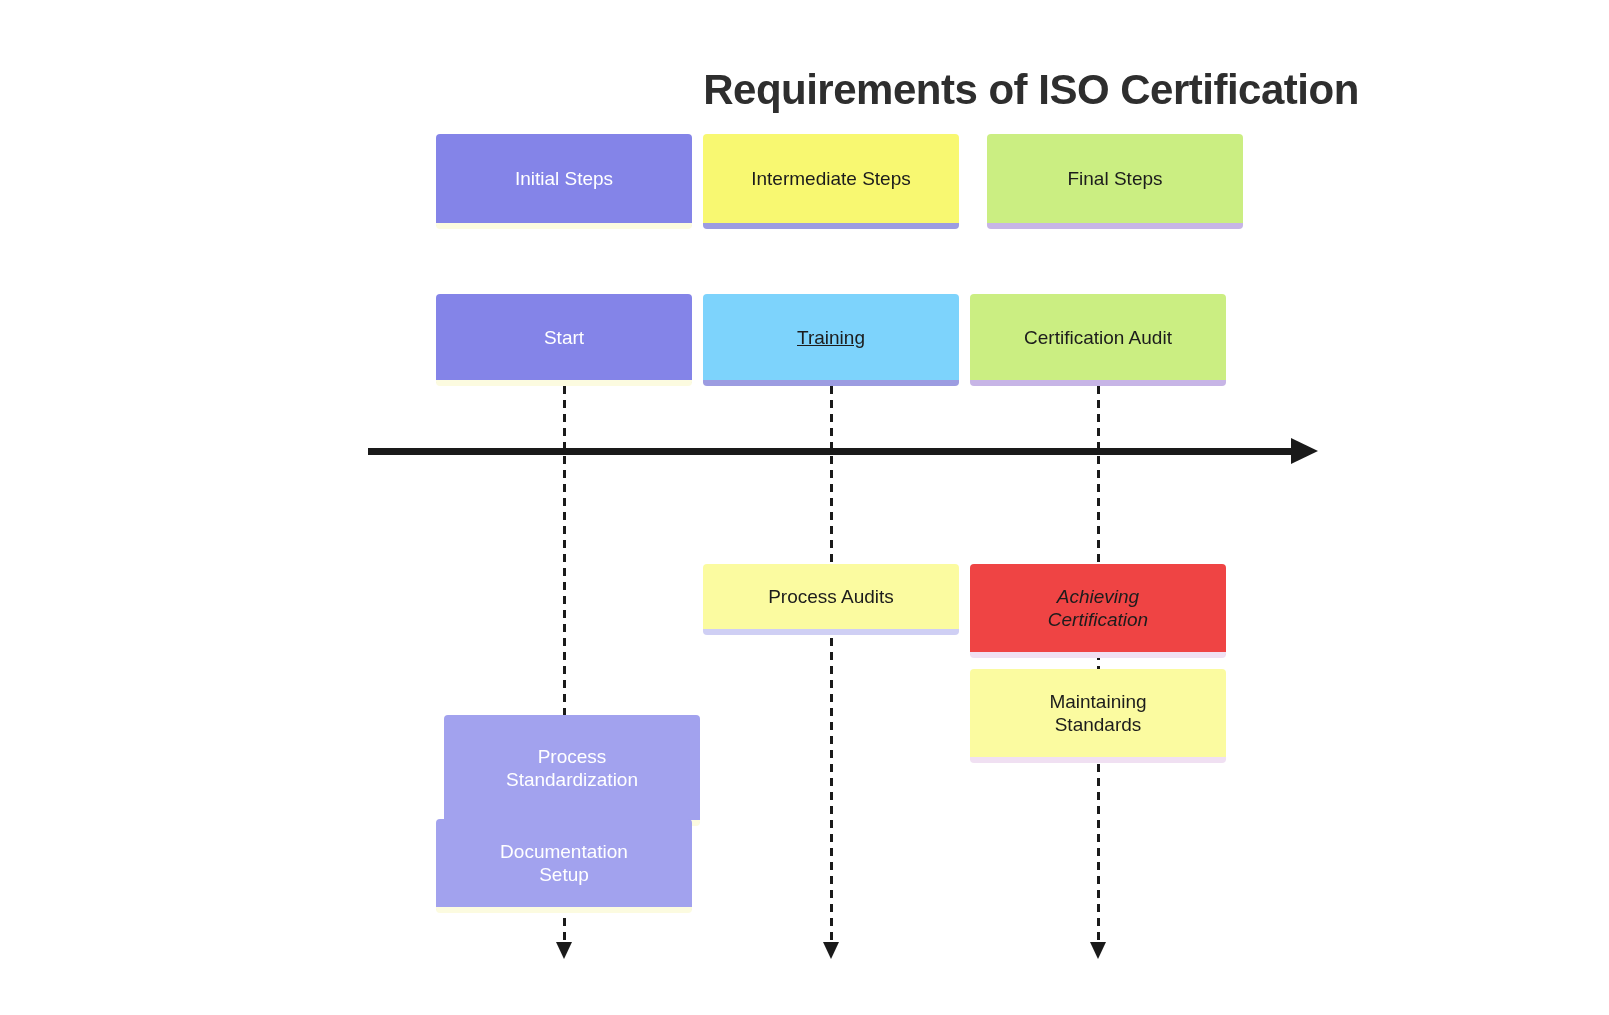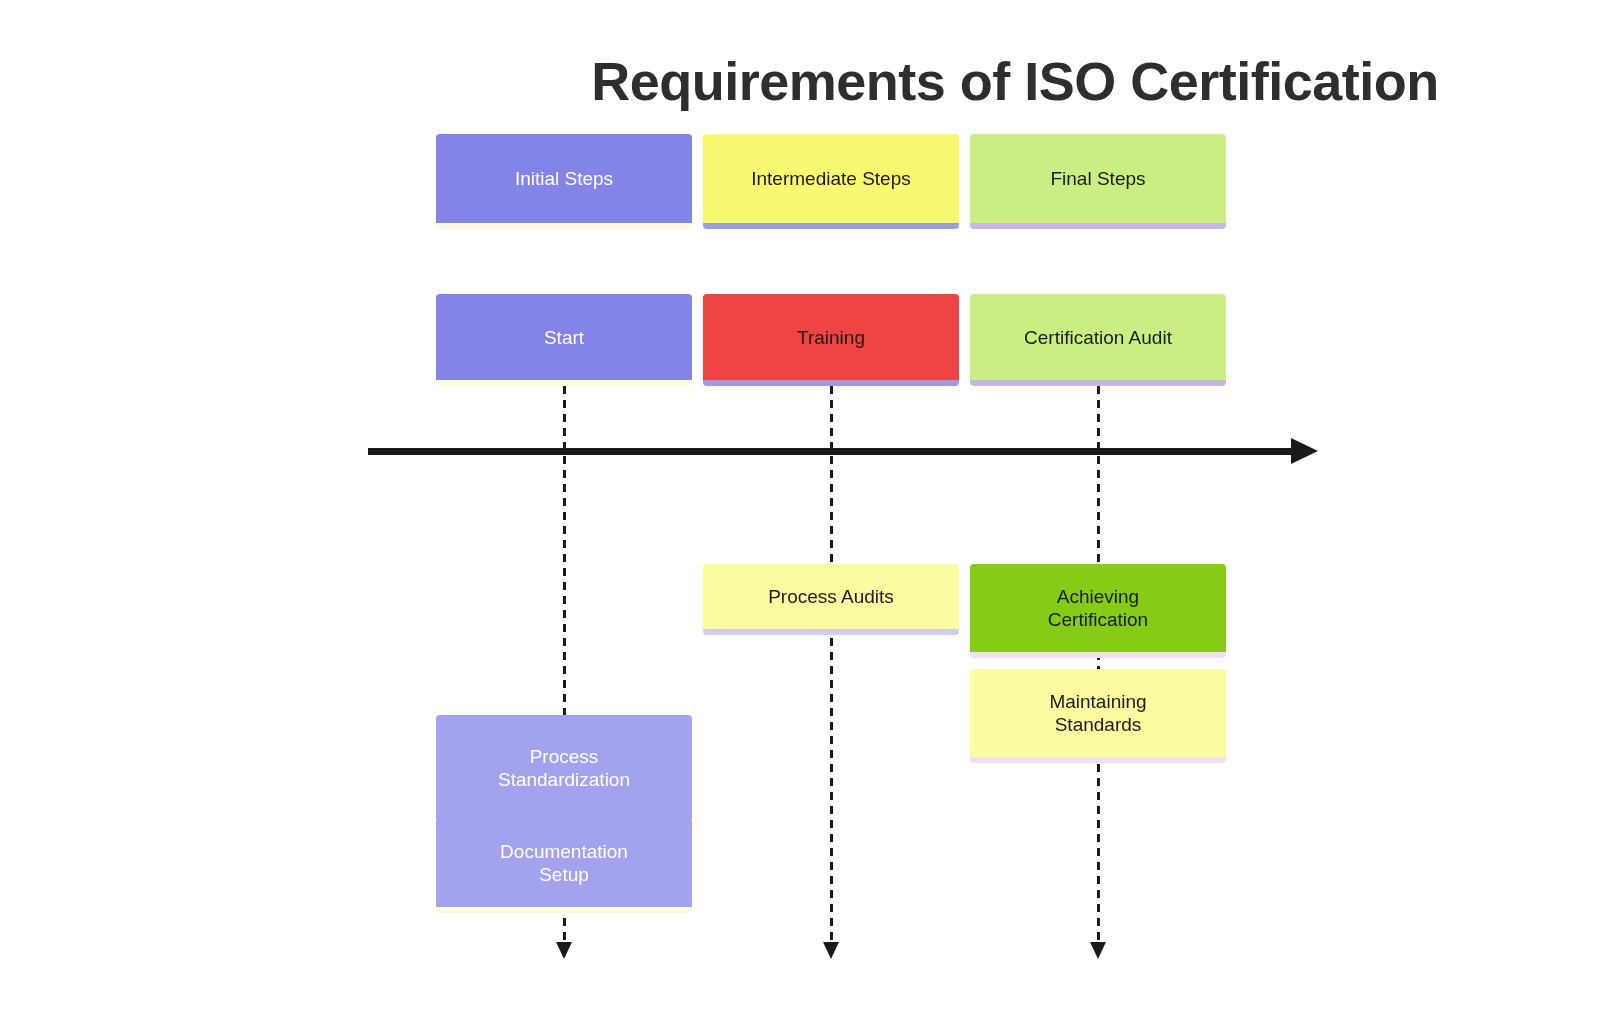"Requirements of ISO Certification" .title { font-size: 54px -> 42px; margin: 0 -> 16px }
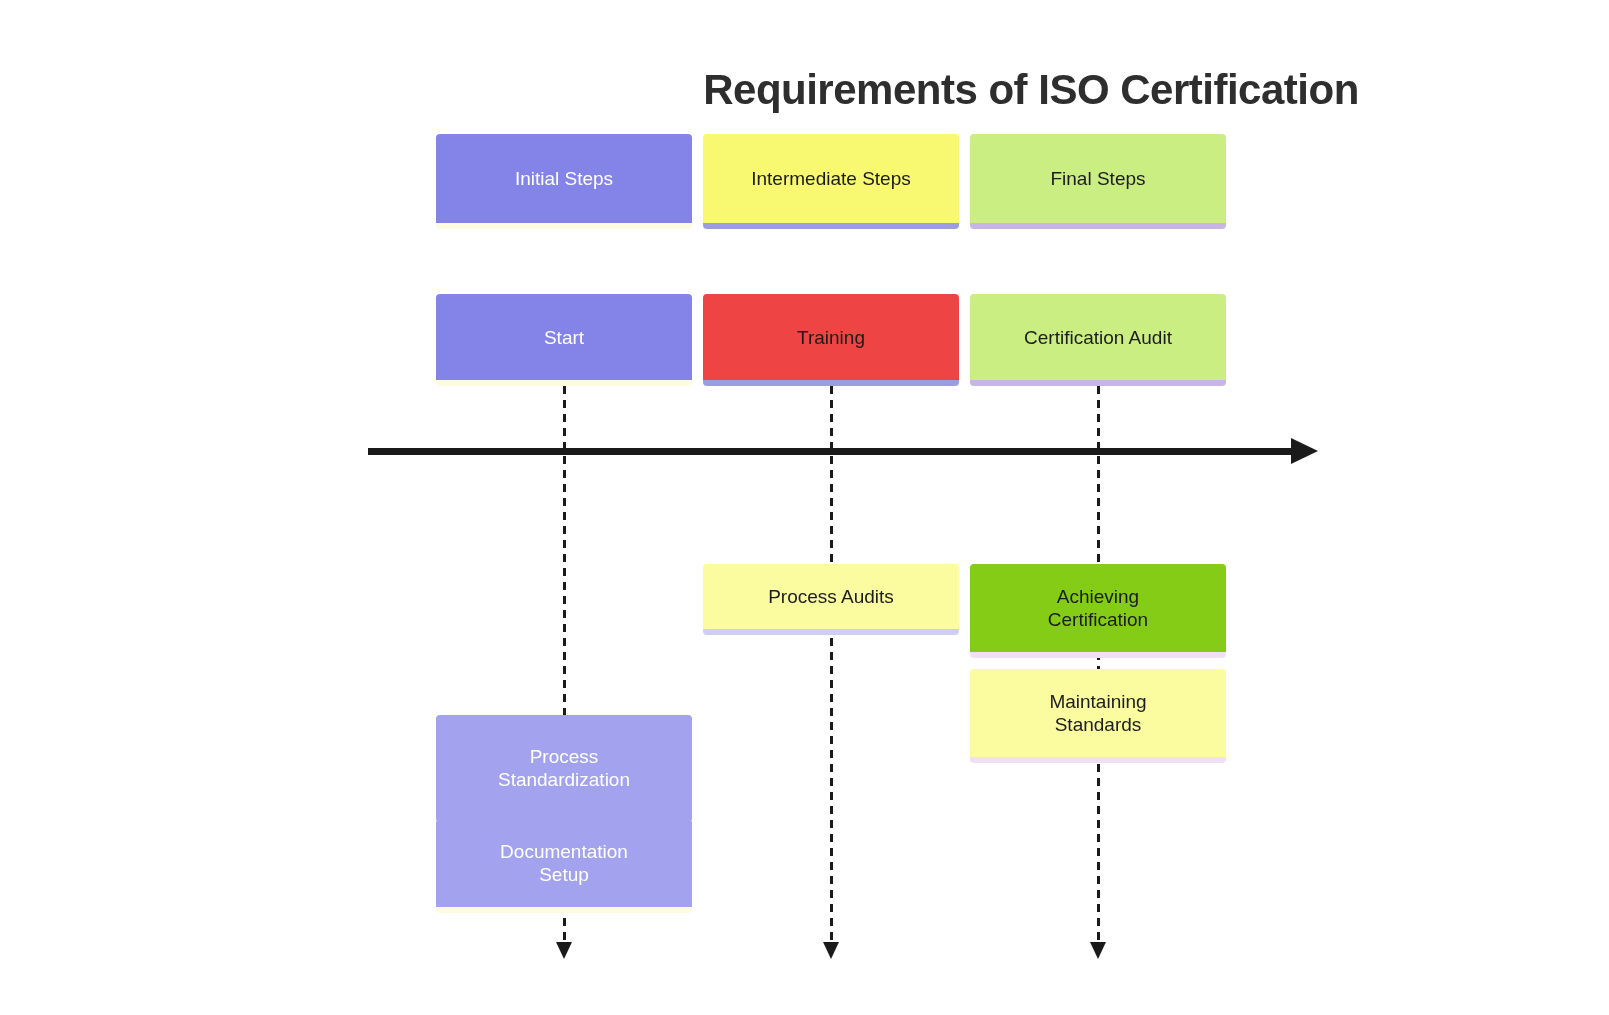"Final Steps" div.box { margin-left: none -> 17px }
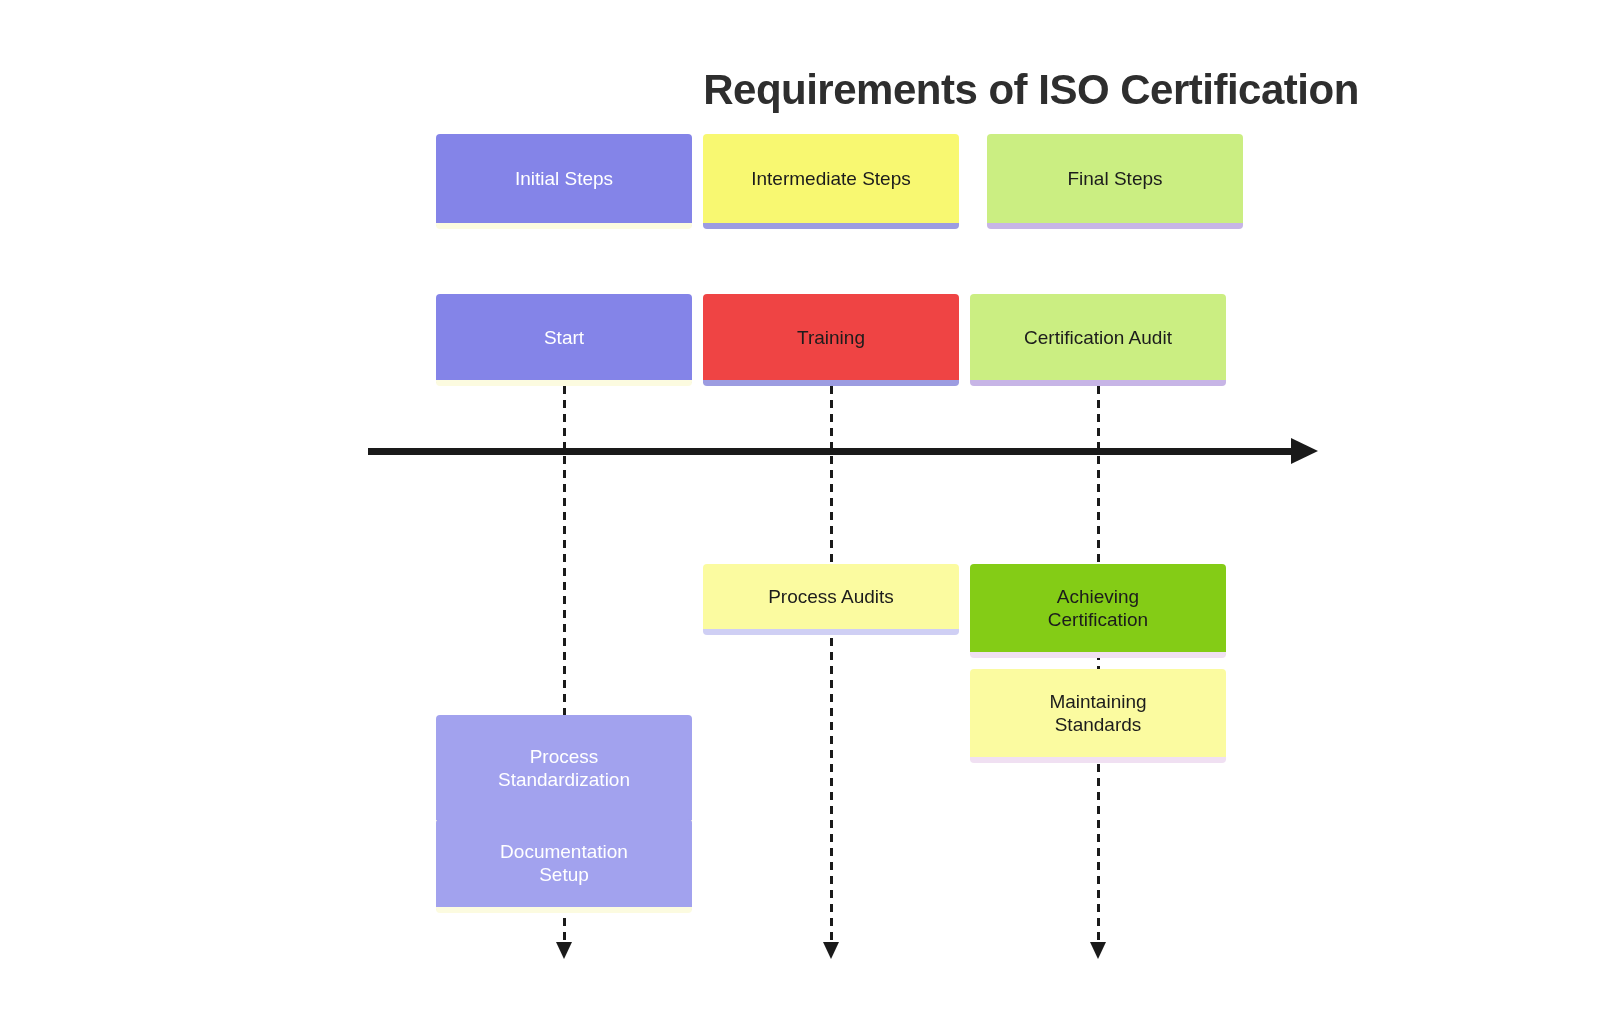"Training" div.box { background: #ef4444 -> #7dd3fc; text-decoration: none -> underline }
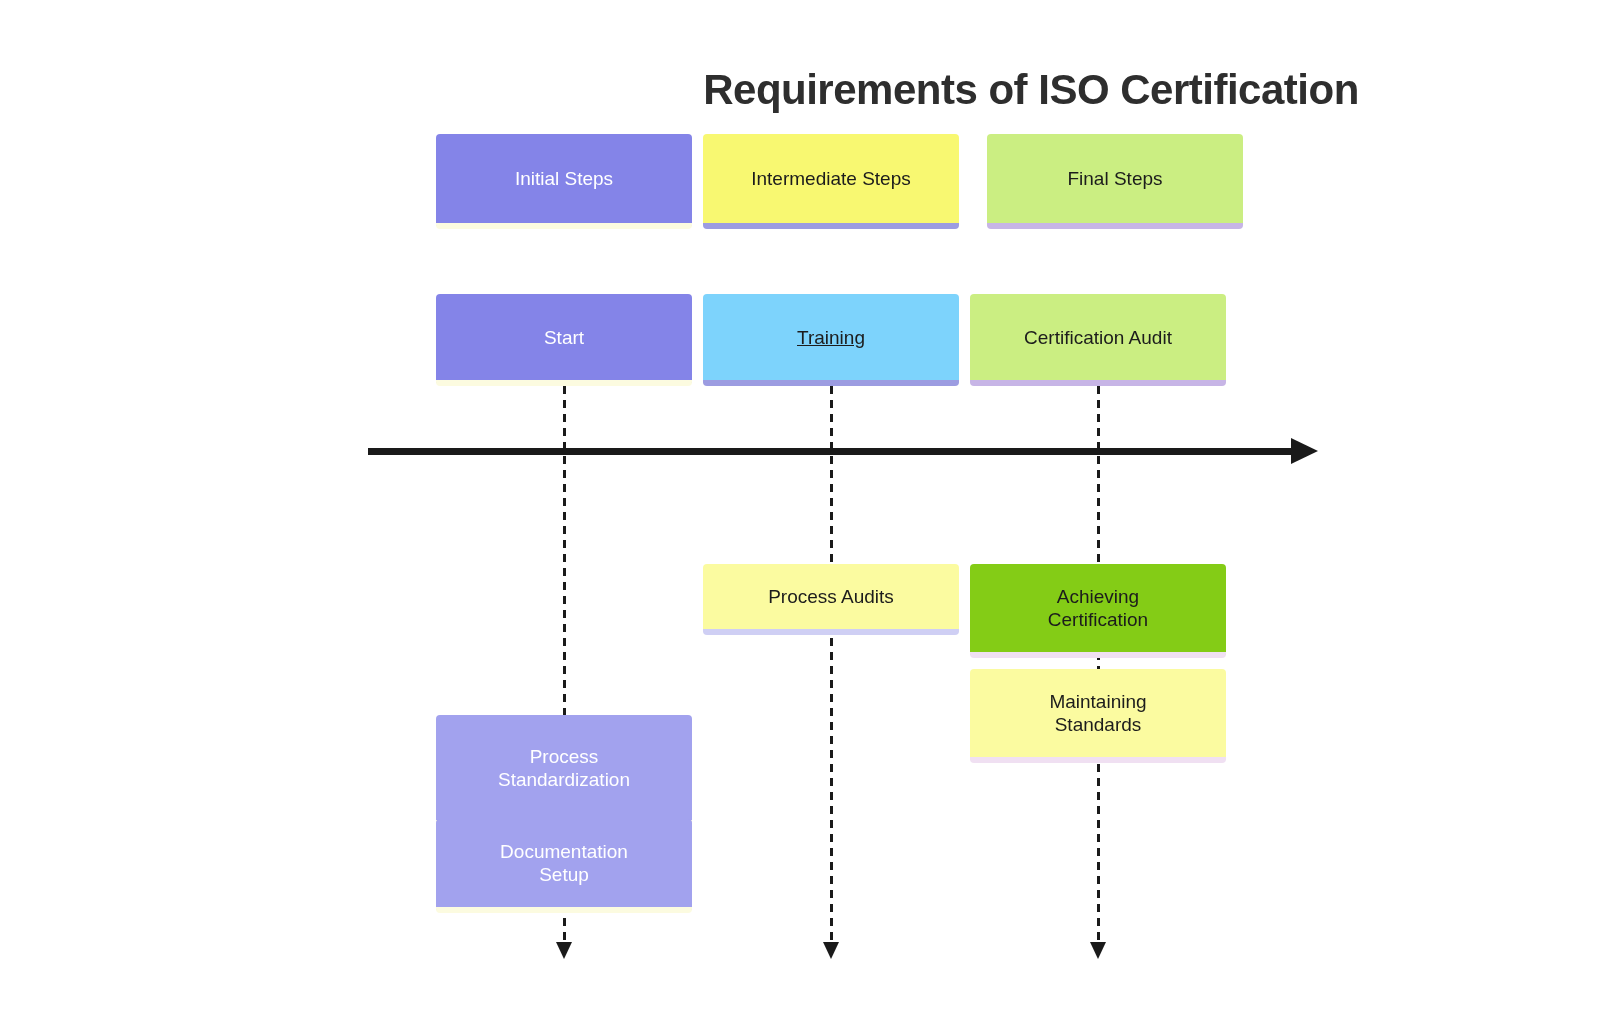"Achieving Certification" div.box { background: #84cc16 -> #ef4444; font-style: none -> italic }
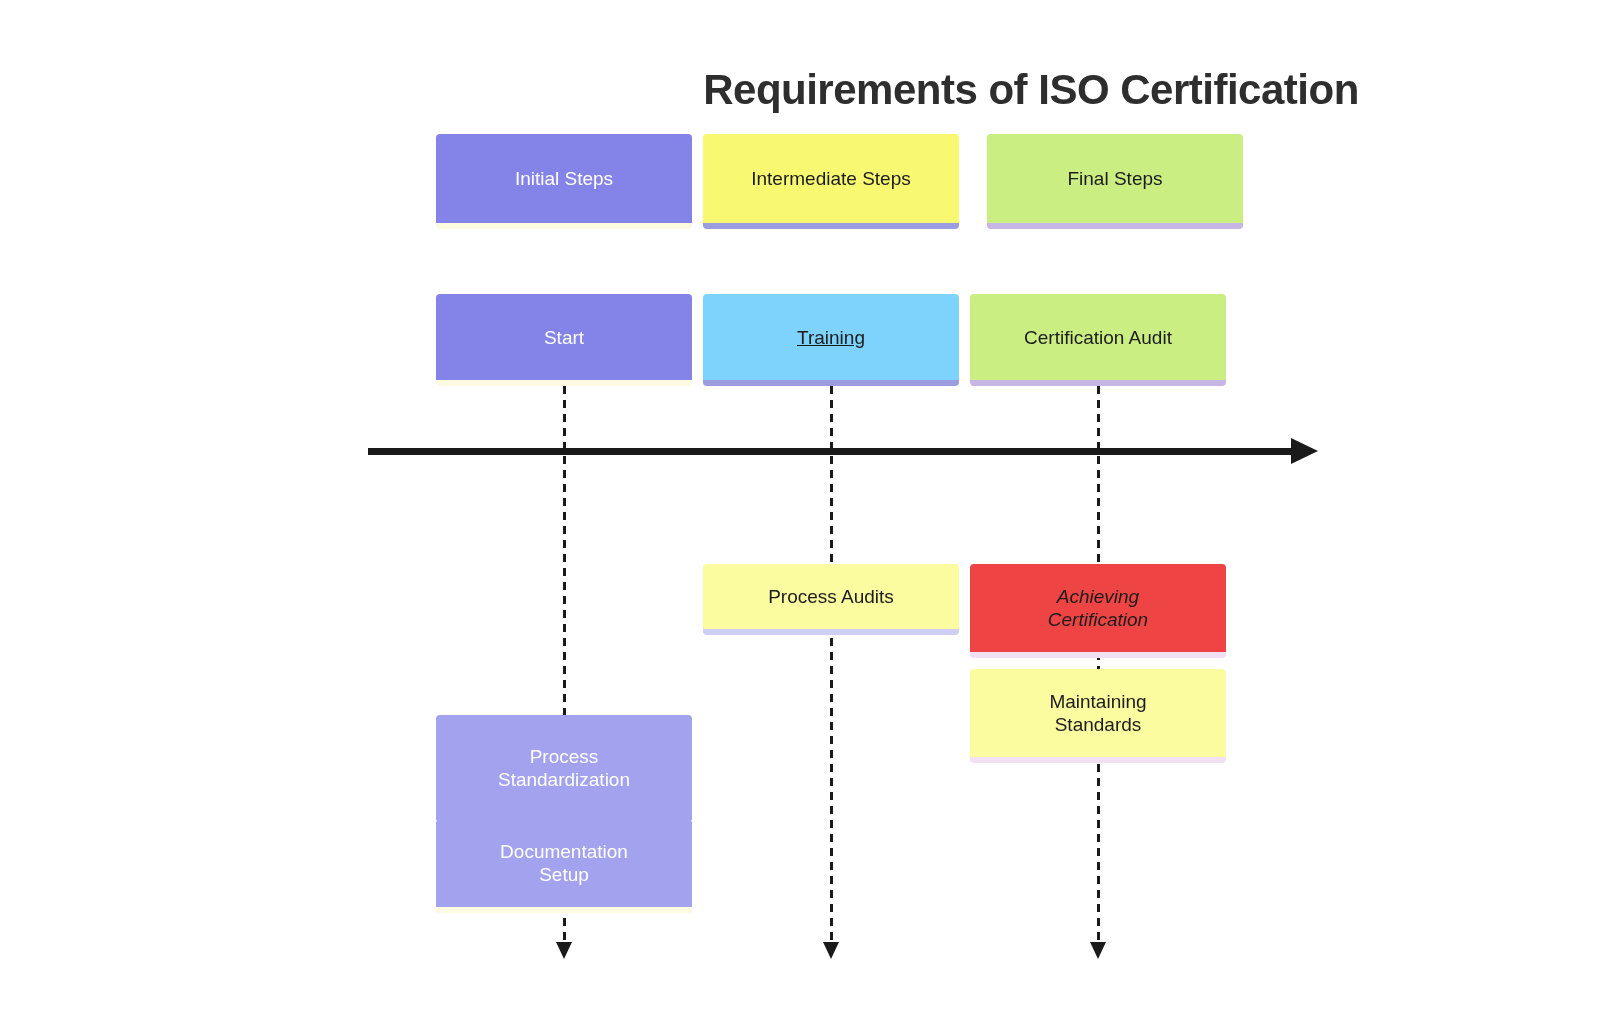"Process Standardization" .col0 .task-1 { margin-left: none -> 8px }
